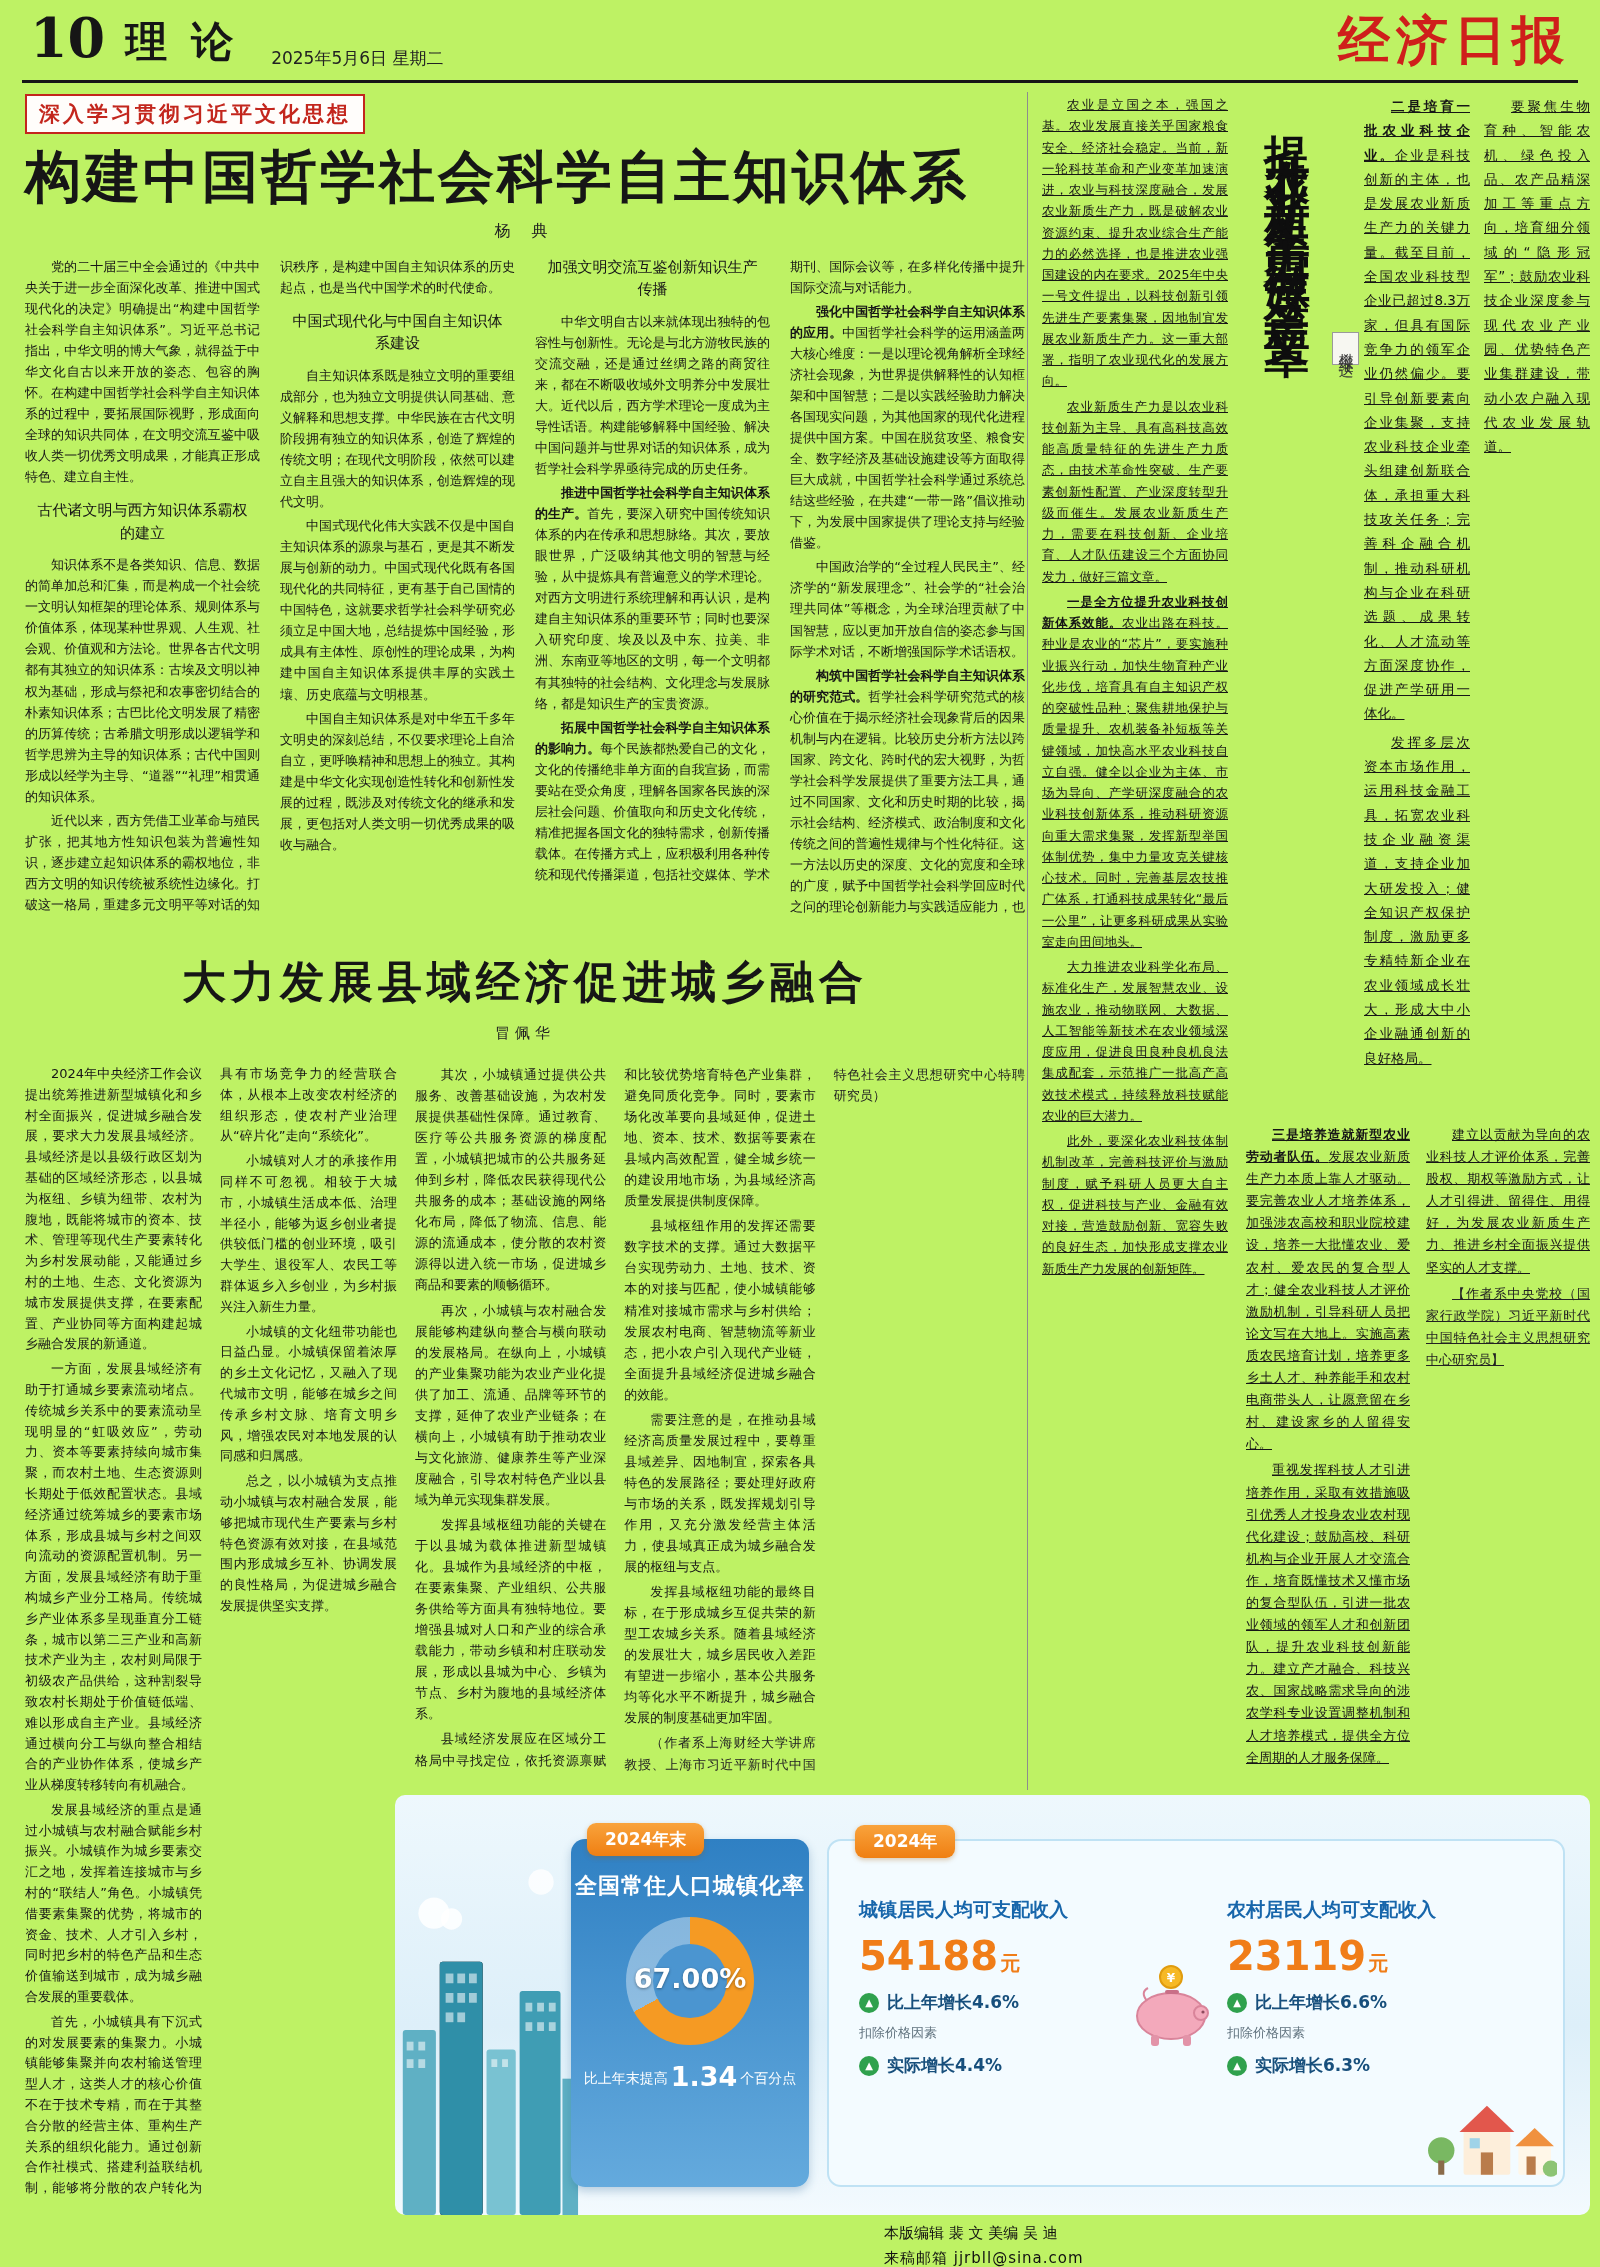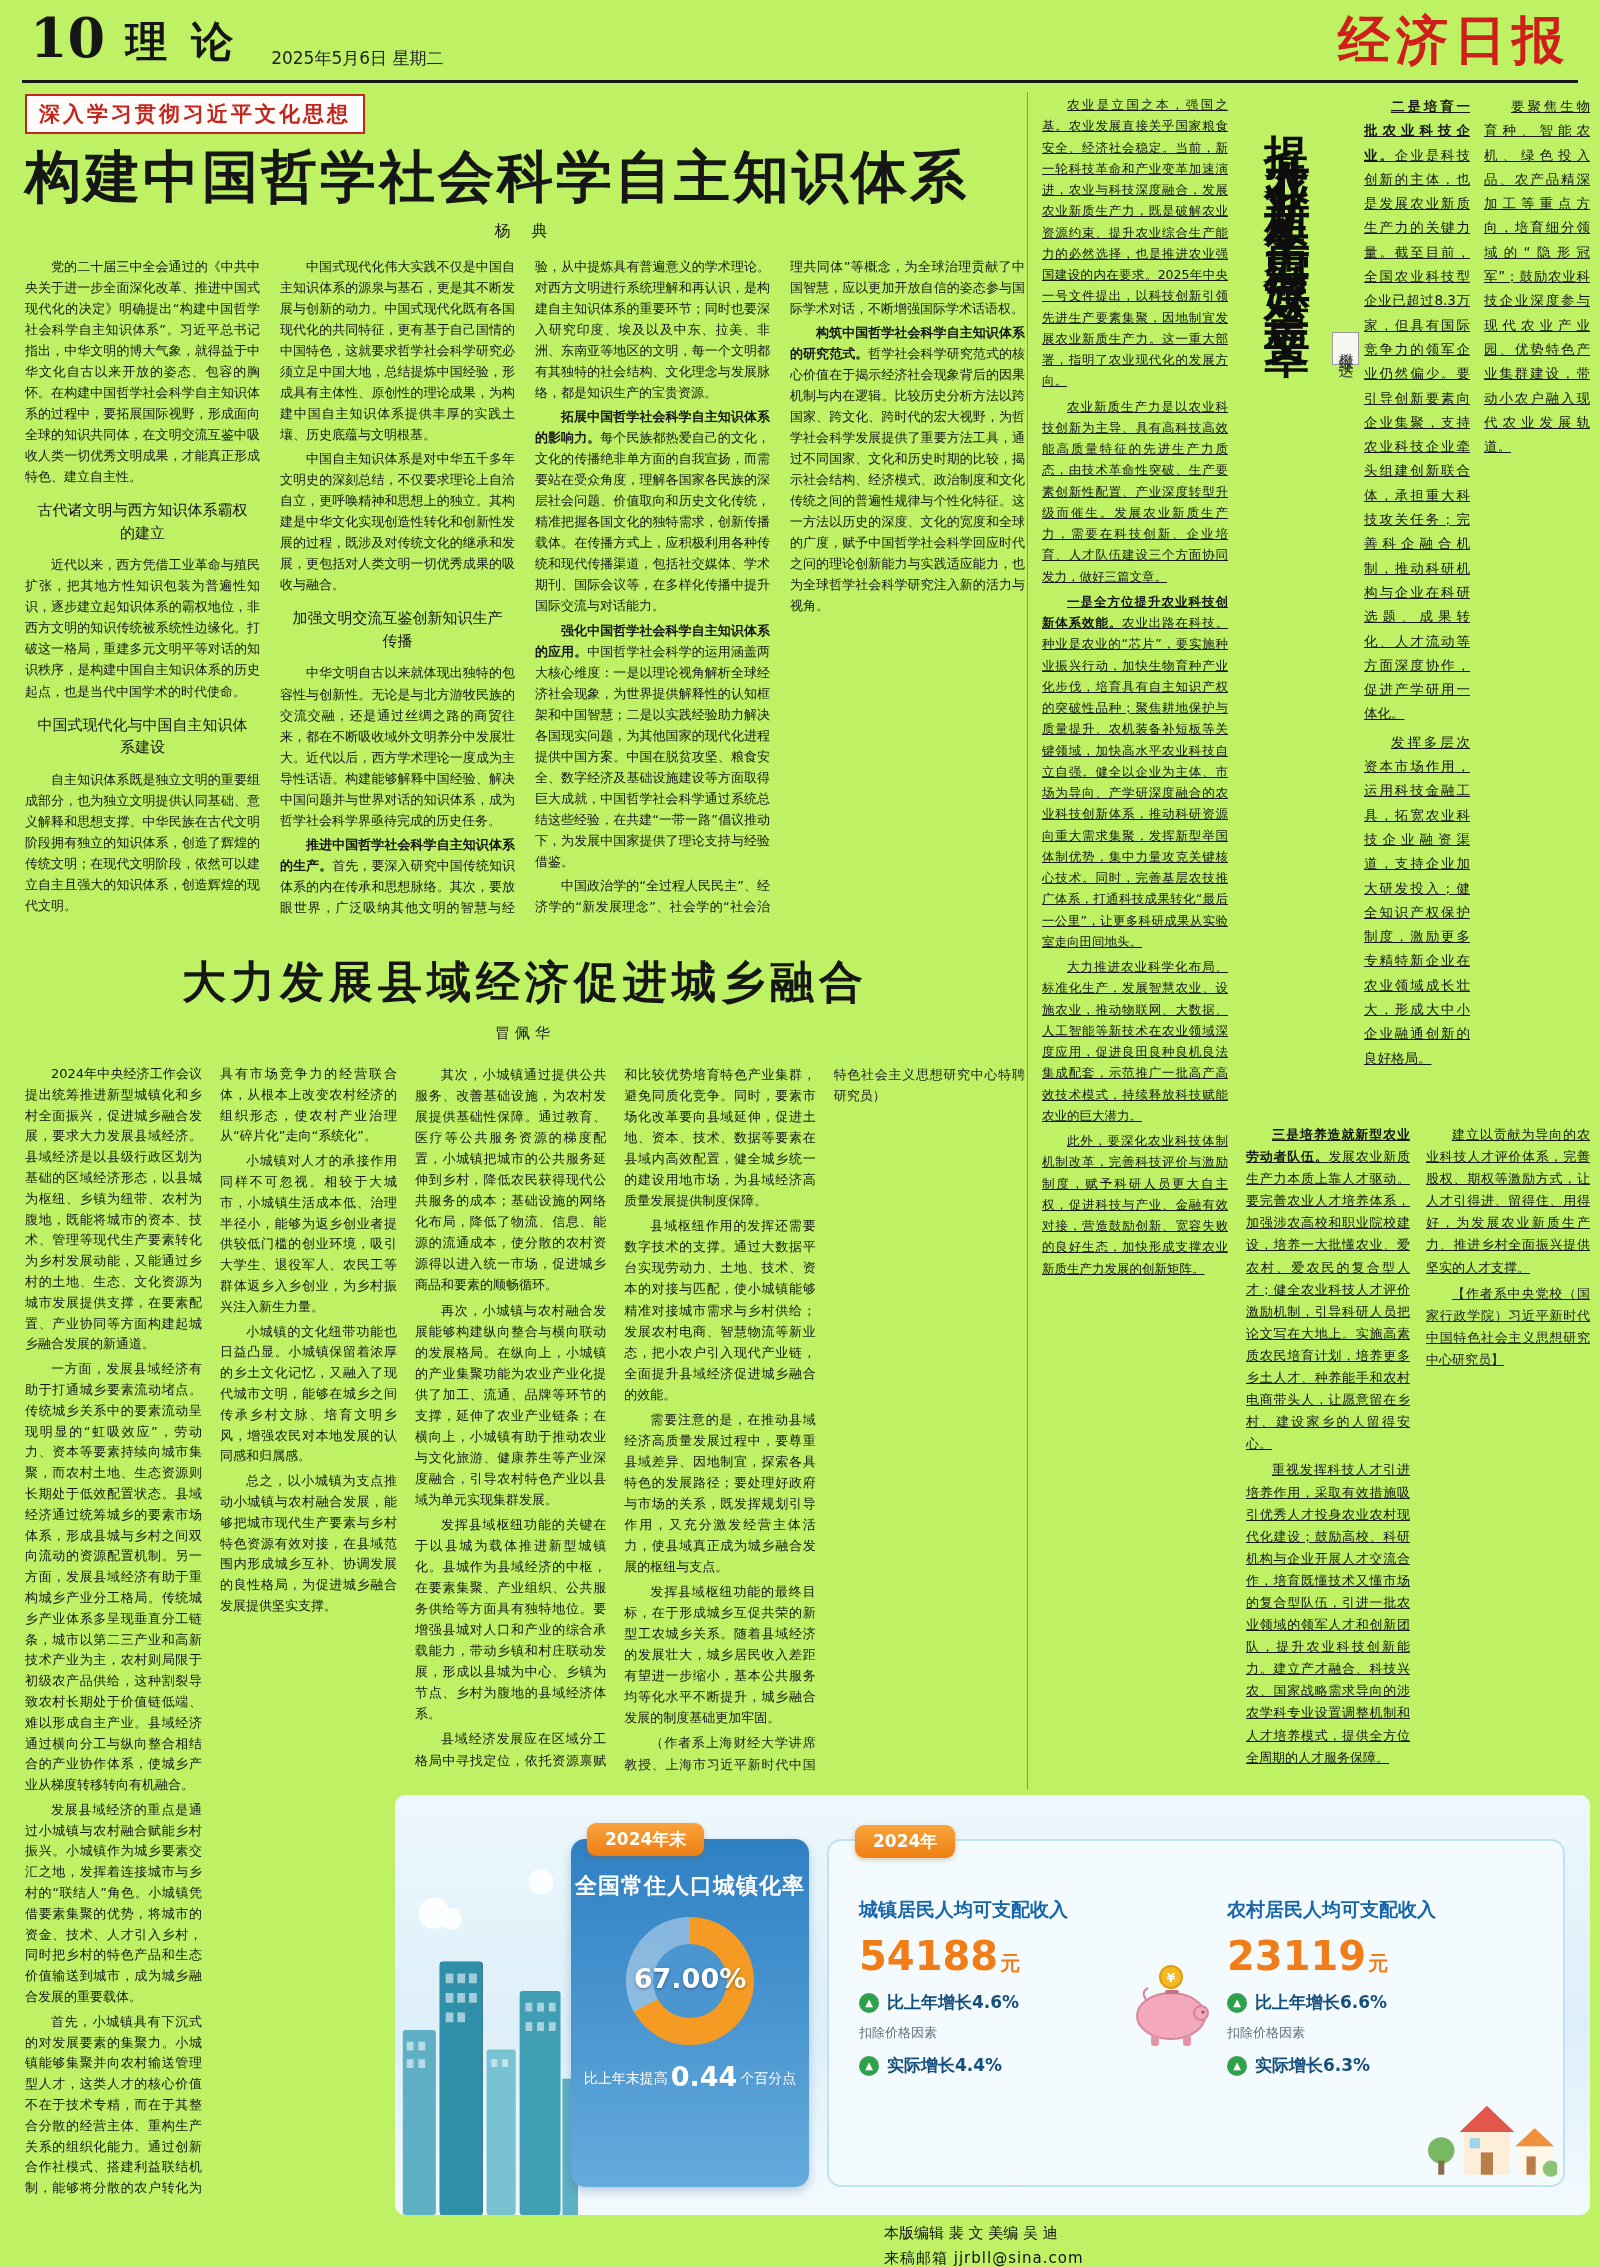"知识体系不是各类知识、信息、数据的简单加总和汇集，而是构成一个社会统一文明认知框" p { html: none -> <p>知识体系不是各类知识、信息、数据的简单加总和汇集，而是构成一个社会统一文明认知框架的理论体系、规则体系与价值体系，体现某种世界观、人生观、社会观、价值观和方法论。世界各古代文明都有其独立的知识体系：古埃及文明以神权为基础，形成与祭祀和农事密切结合的朴素知识体系；古巴比伦文明发展了精密的历算传统；古希腊文明形成以逻辑学和哲学思辨为主导的知识体系；古代中国则形成以经学为主导、“道器”“礼理”相贯通的知识体系。</p> }
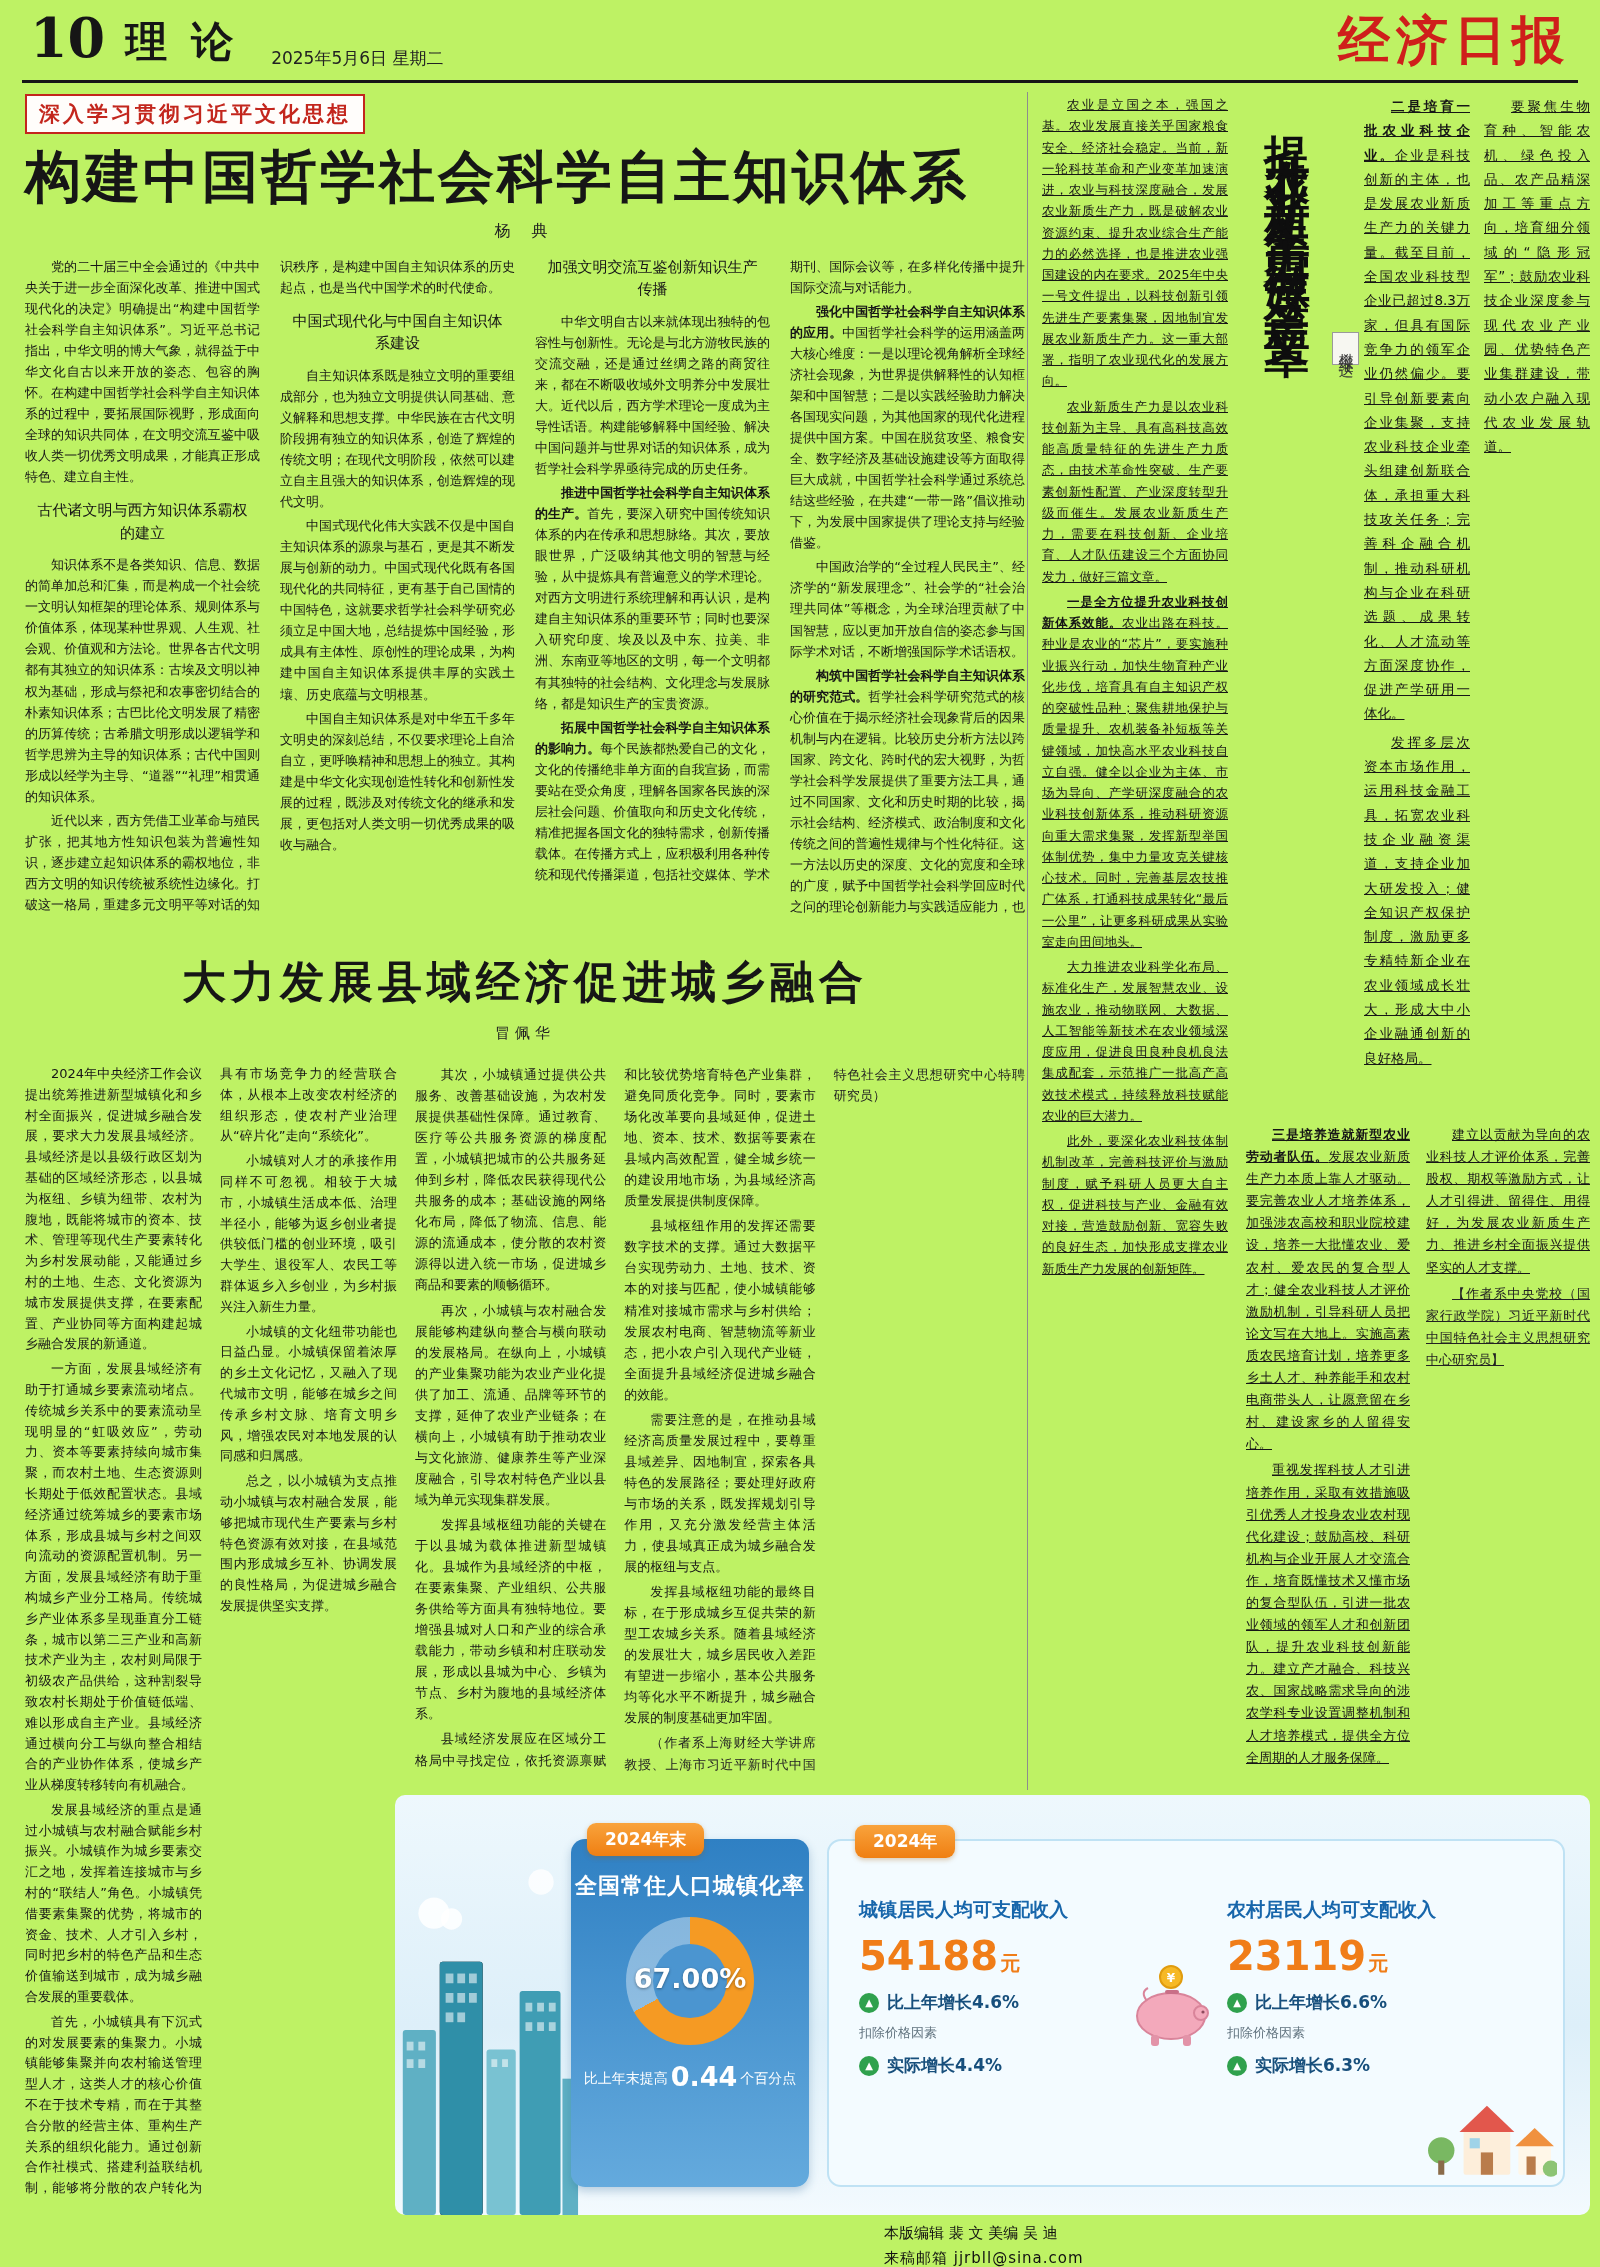"0.44" span.big { text: 0.44 -> 1.34 }
